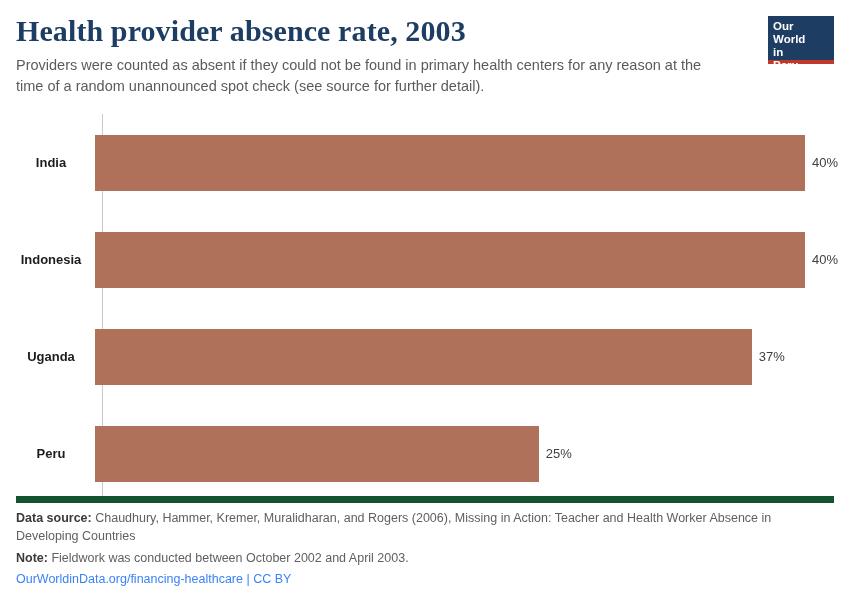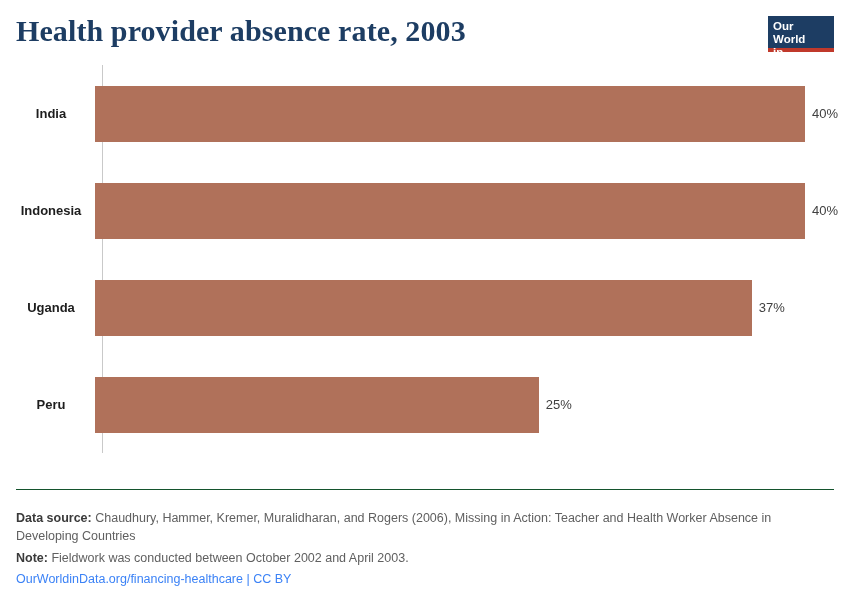"Our World" .owid-logo { height: 36px -> 48px }
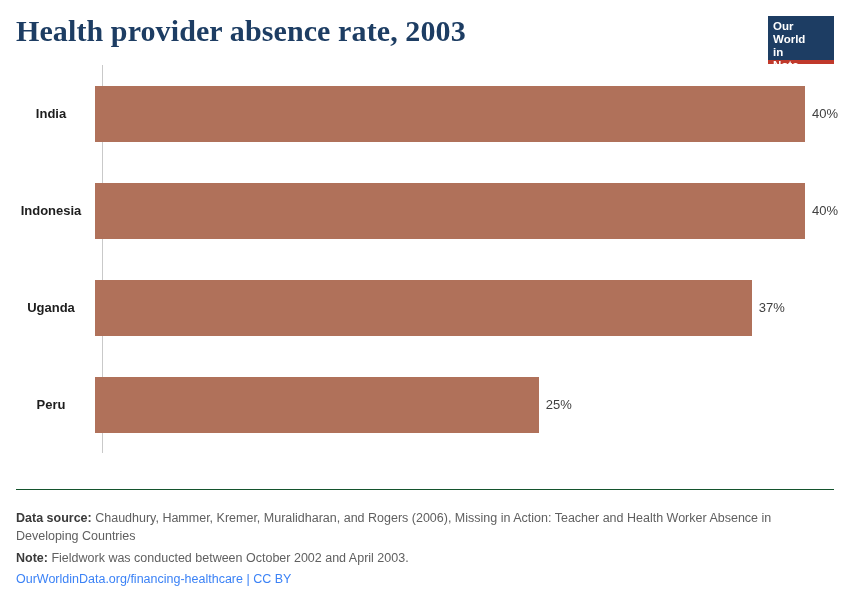"in Note" div { text: Note -> Peru }
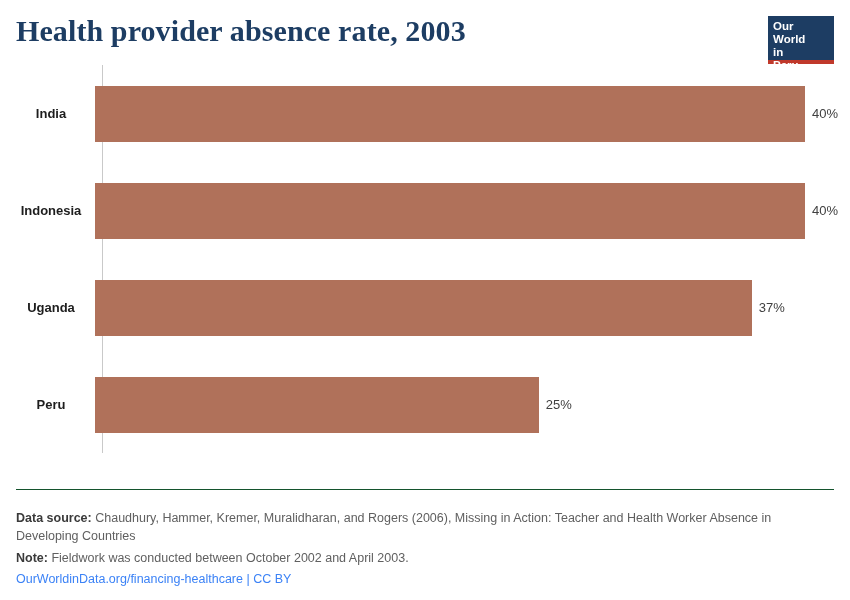"Providers were counted as absent" p.subtitle { html: none -> <p>Providers were counted as absent if they could not be found in primary health centers for any reason at the time of a random unannounced spot check (see source for further detail).</p> }
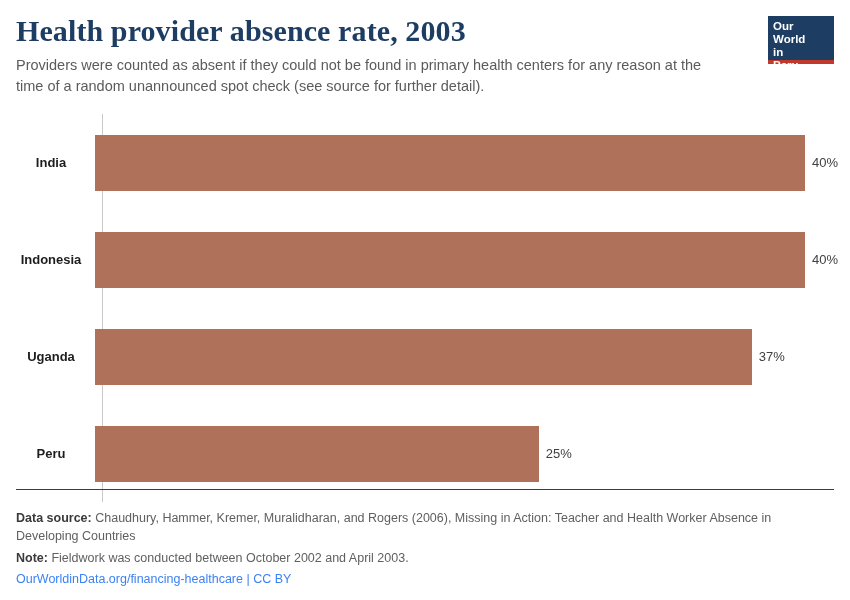"Data source: Chaudhury, Hammer, Kremer," .footer { border-top: 1px solid #14532d -> 7px solid #14532d; padding-top: 20px -> 7px }
